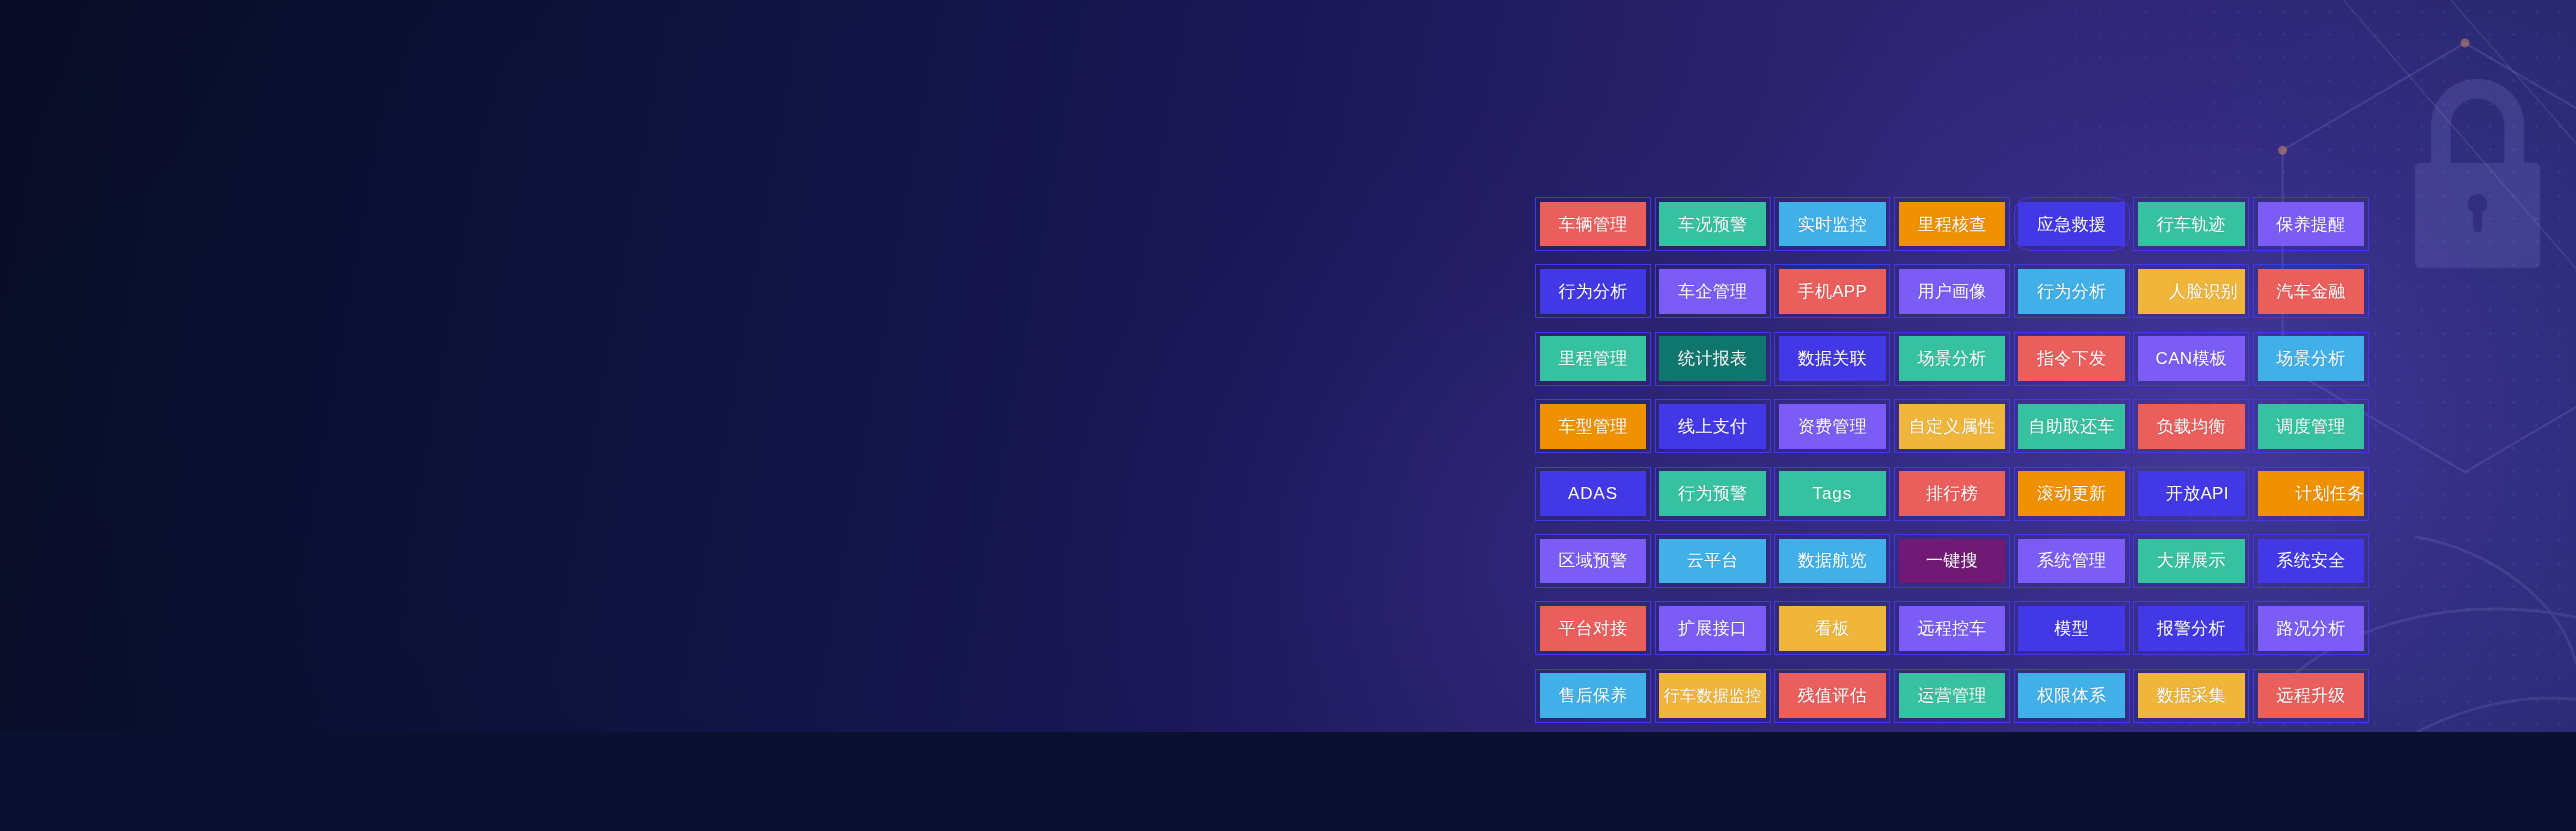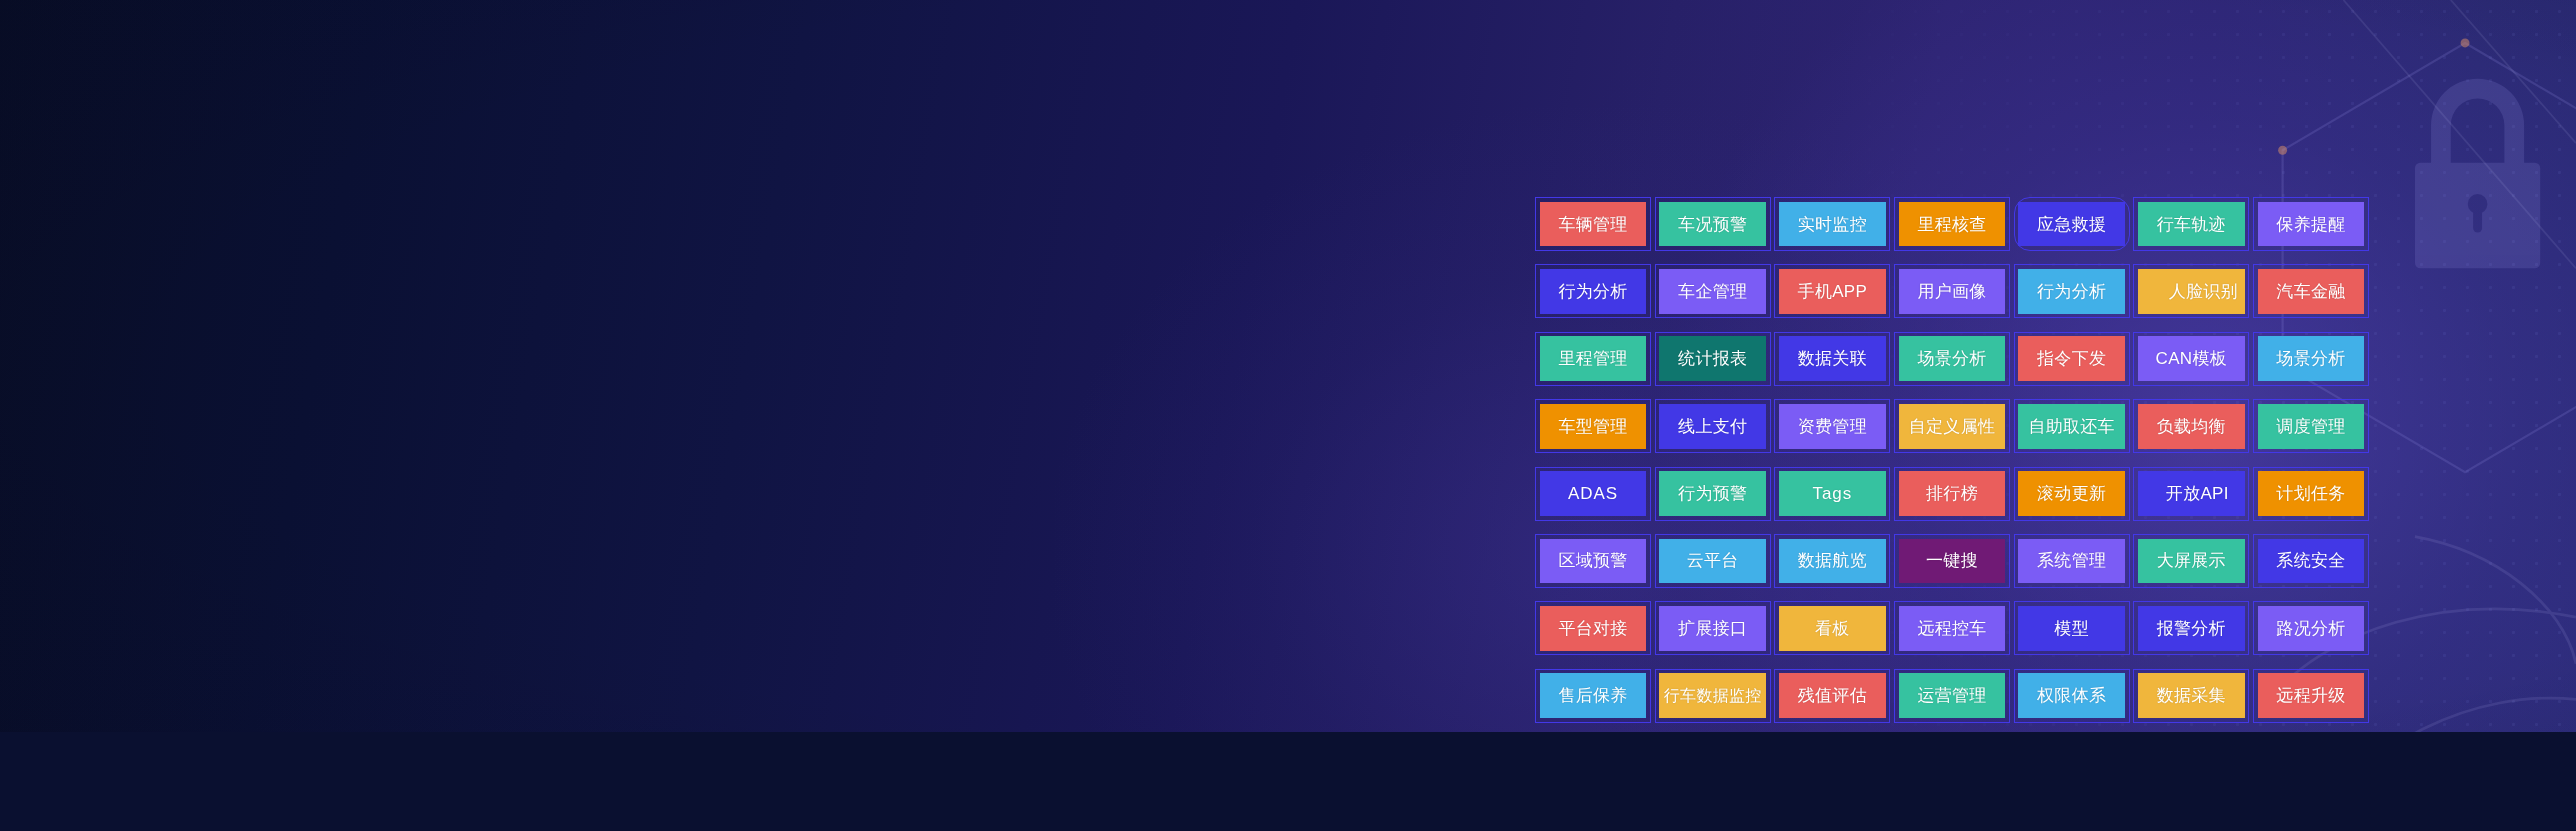"计划任务" div.tag-fill { justify-content: none -> flex-end }
